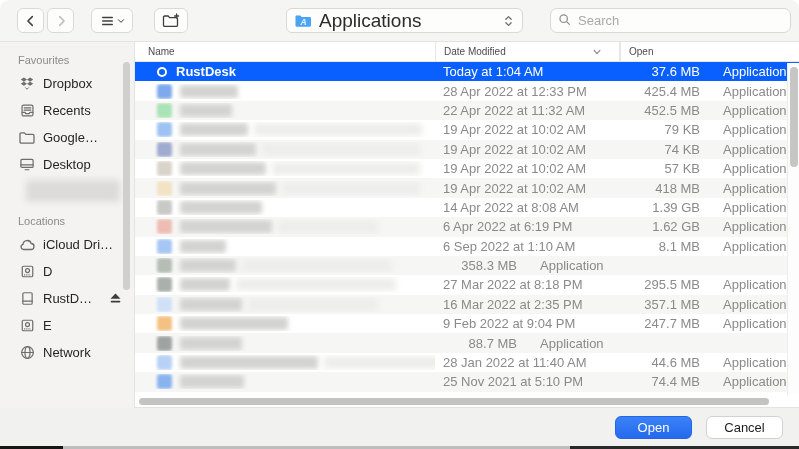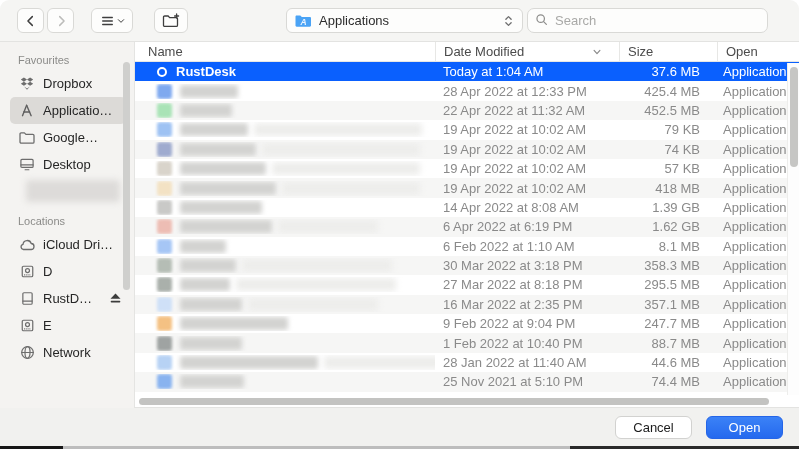"Applications" .path-label { font-size: 13px -> 19px }
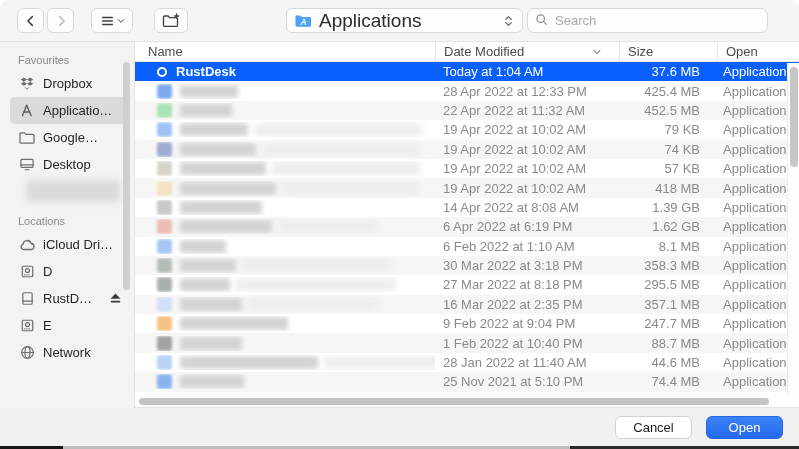"Search" .search-box { margin-right: 31px -> 8px }
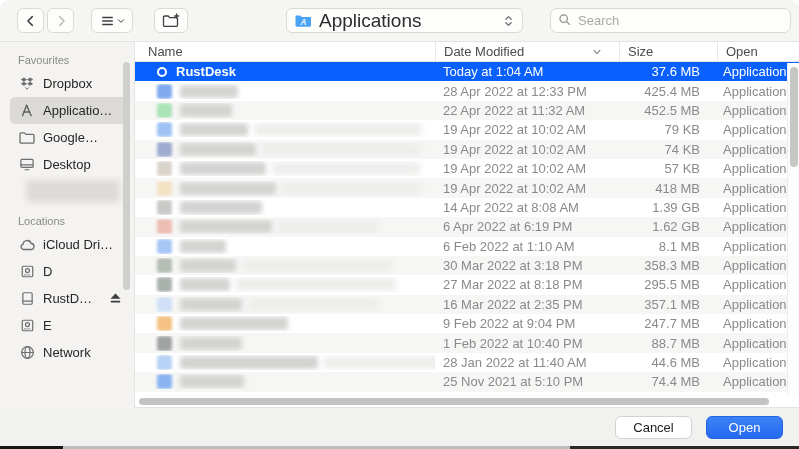"Name" .hcell { font-size: 13px -> 10px }
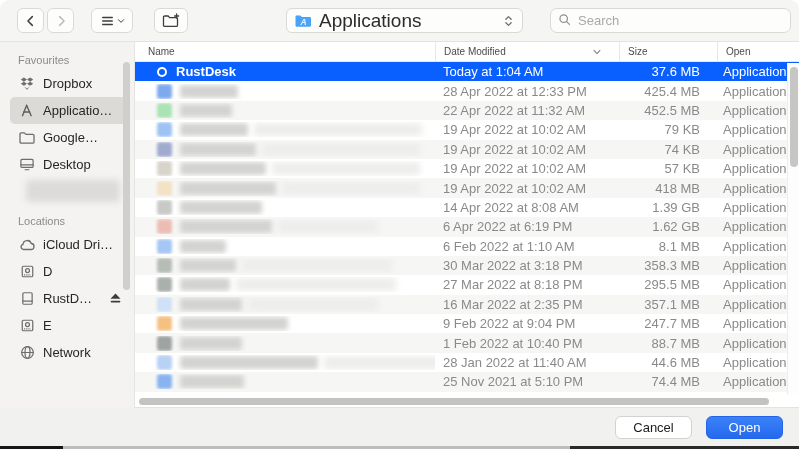"Size" div.hcell { html: <div> <span>Size</span> </div> -> none }
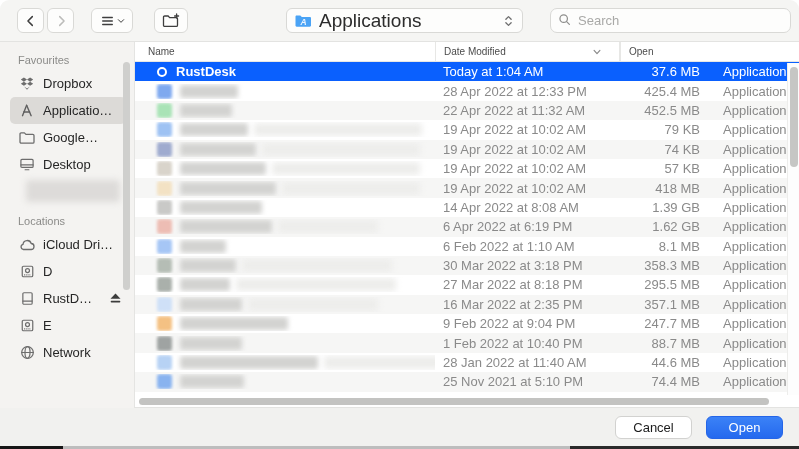"Recents" div.side-item { html: none -> <div> <span> <svg> <rect></rect> <line></line> <line></line> <path></path> </svg> </span> <span>Recents</span> </div> }
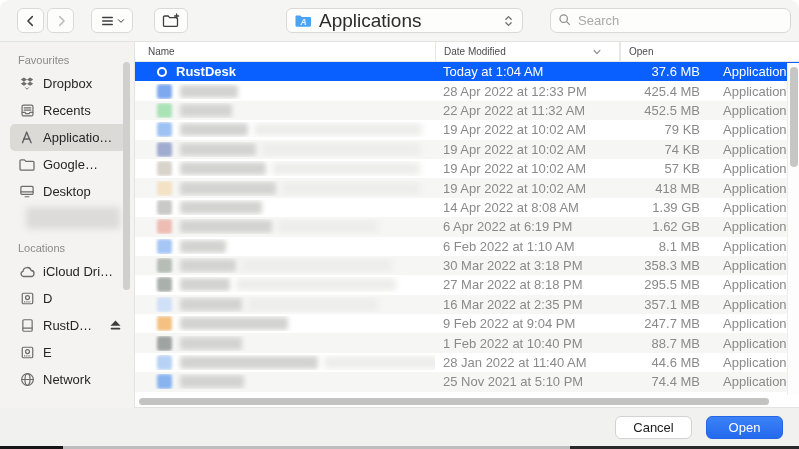"Applicatio…" div.side-item { html: <div> <span> <svg> <g> <line></line> <line></line> <line></line> </g> </svg> </span> <span>Applicatio…</span> </div> -> none }
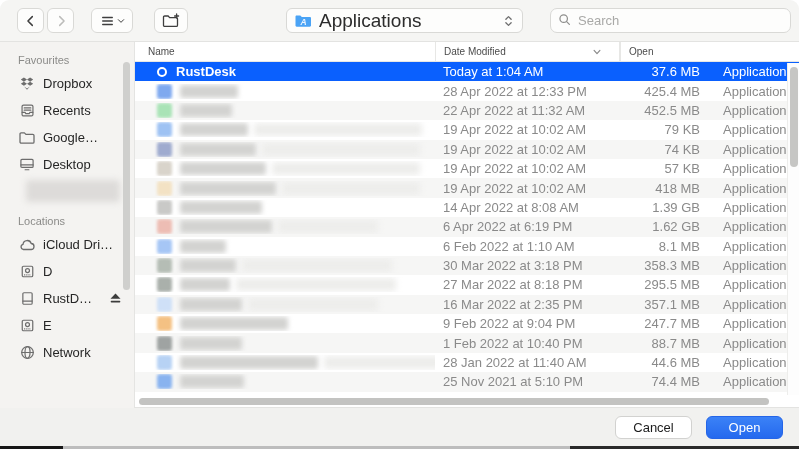"6 Feb 2022 at 1:10" div.c-date { text: Feb -> Sep }
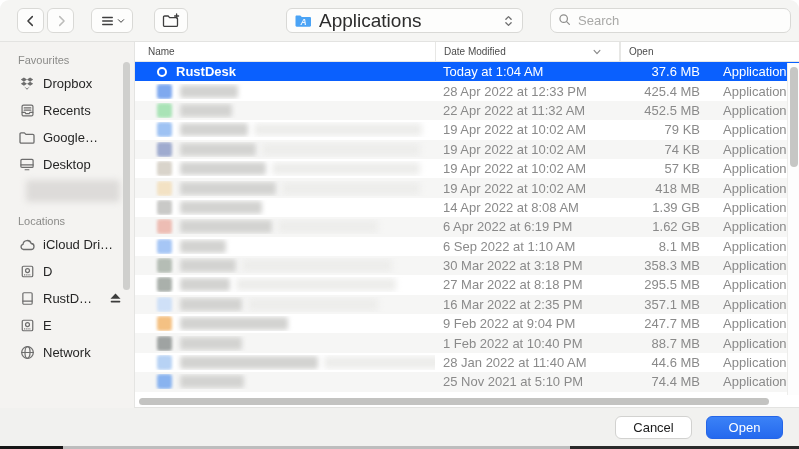"30 Mar 2022 at 3:18" div.c-date { html: <div>30 Mar 2022 at 3:18 PM</div> -> none }
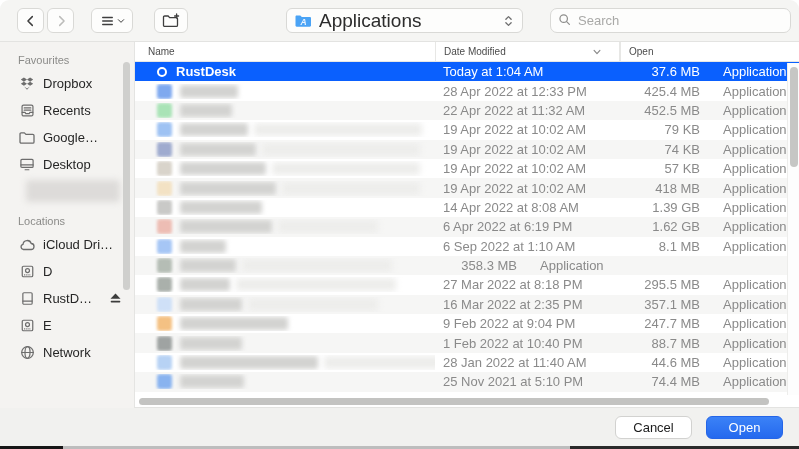"1 Feb 2022 at 10:40" div.c-date { html: <div>1 Feb 2022 at 10:40 PM</div> -> none }
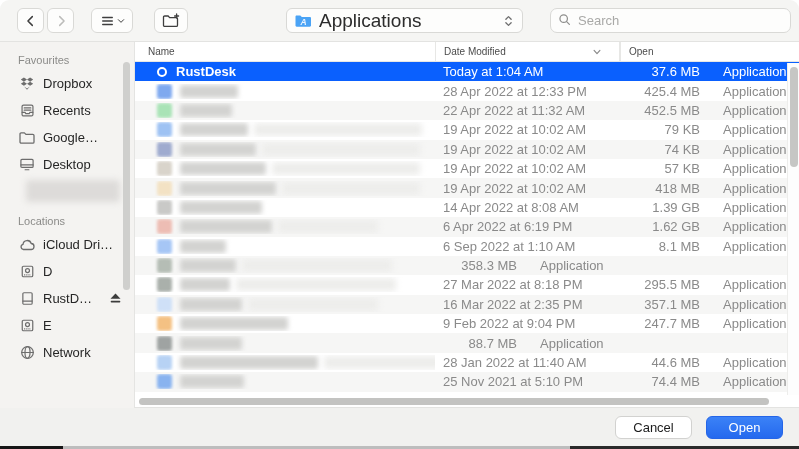"Cancel" div.fbtn { order: before "Open" -> after "Open" }
